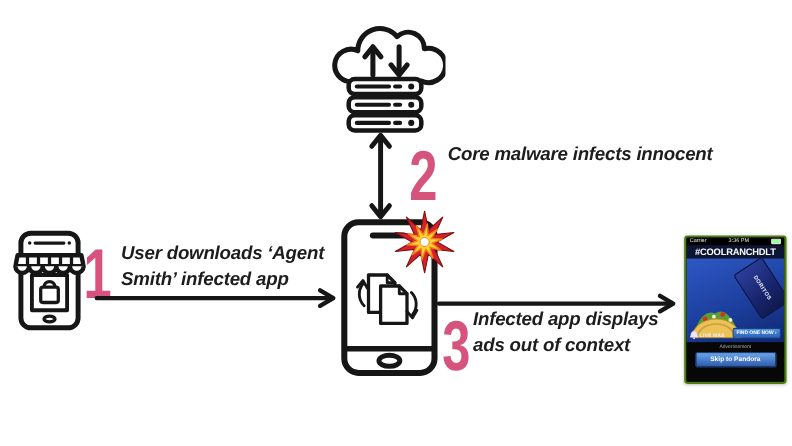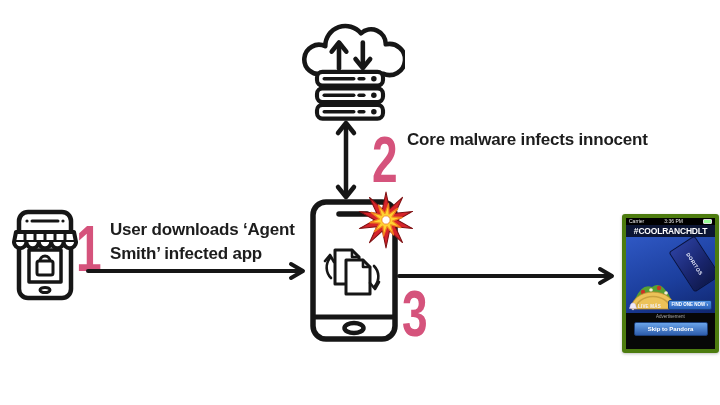"Core malware infects innocent" .step-text { font-style: none -> italic }
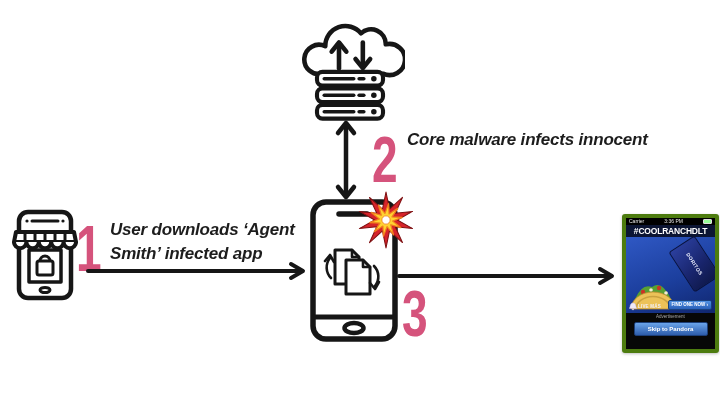"#COOLRANCHDLT" .ad-phone { border: 4px solid #4d7c0f -> 2px solid #4d7c0f }
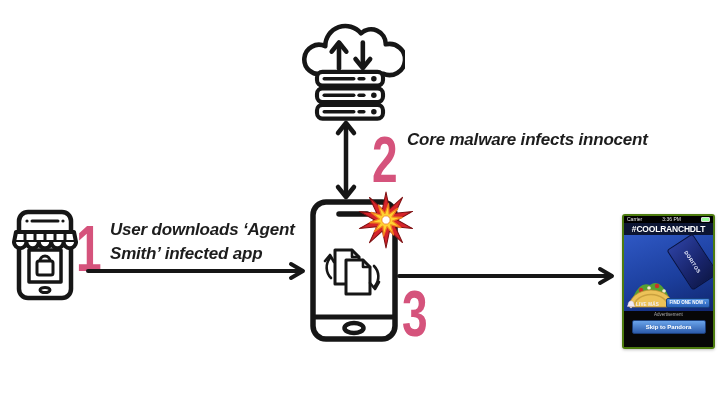"Infected app displays" div.step-text { html: none -> <div> <div>Infected app displays</div> <div>ads out of context</div> </div> }
